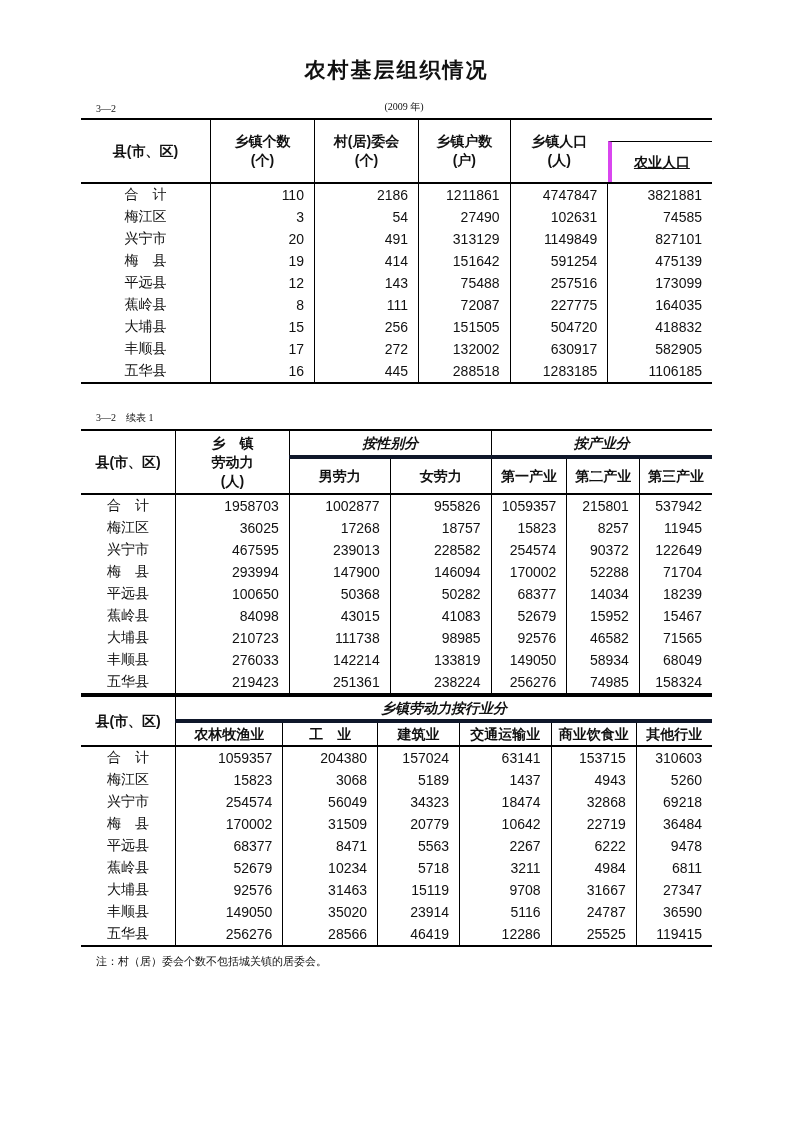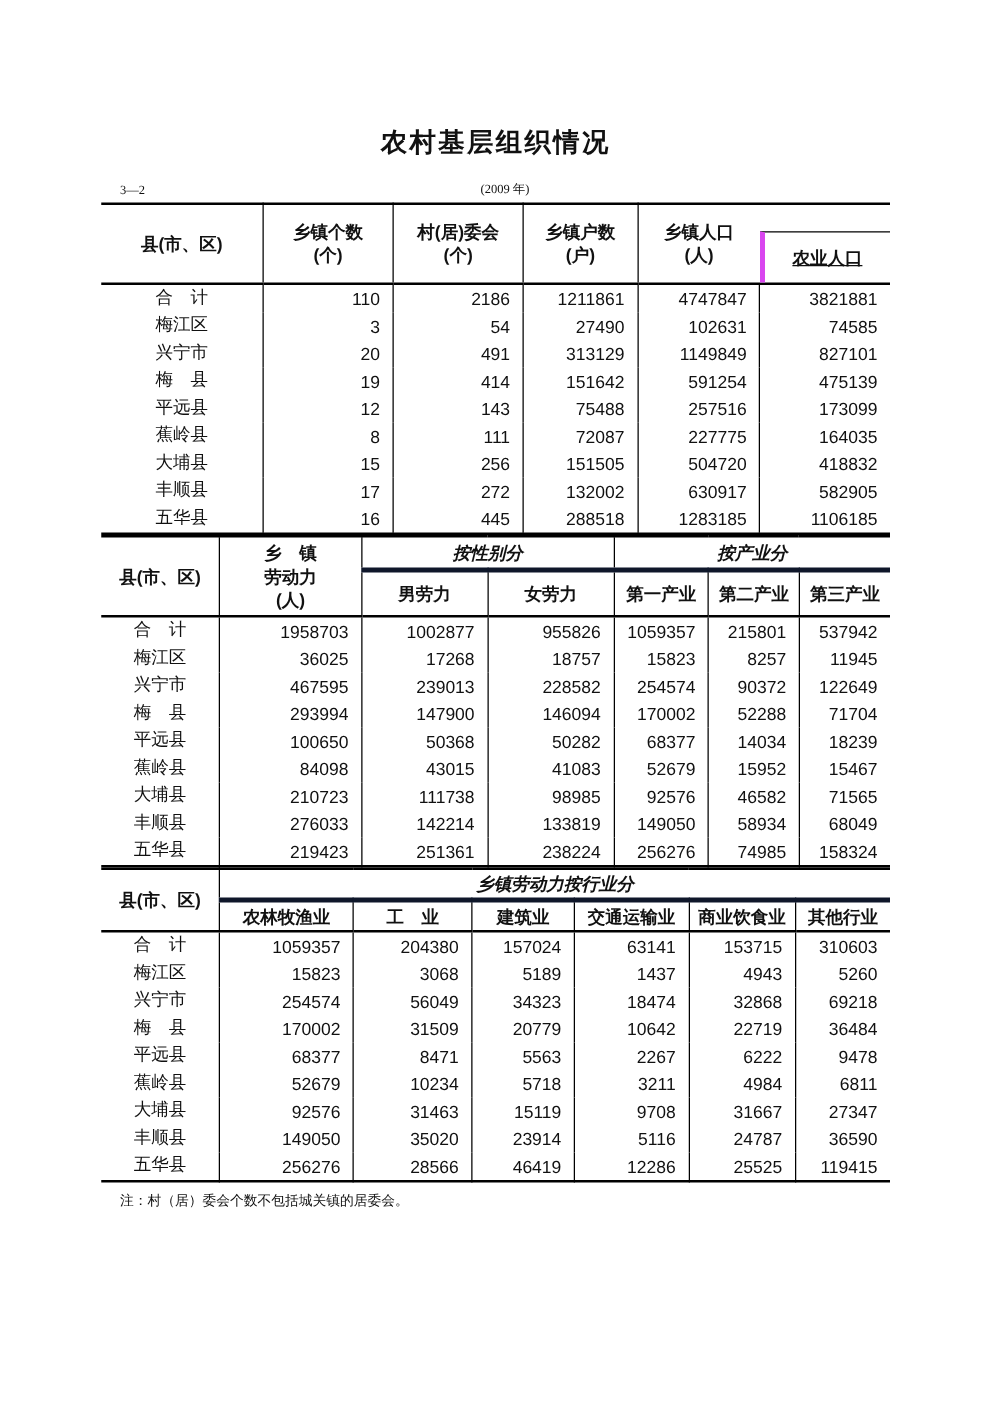"农村基层组织情况" .page { padding: 100px 81px 0 81px -> 56px 81px 0 81px }
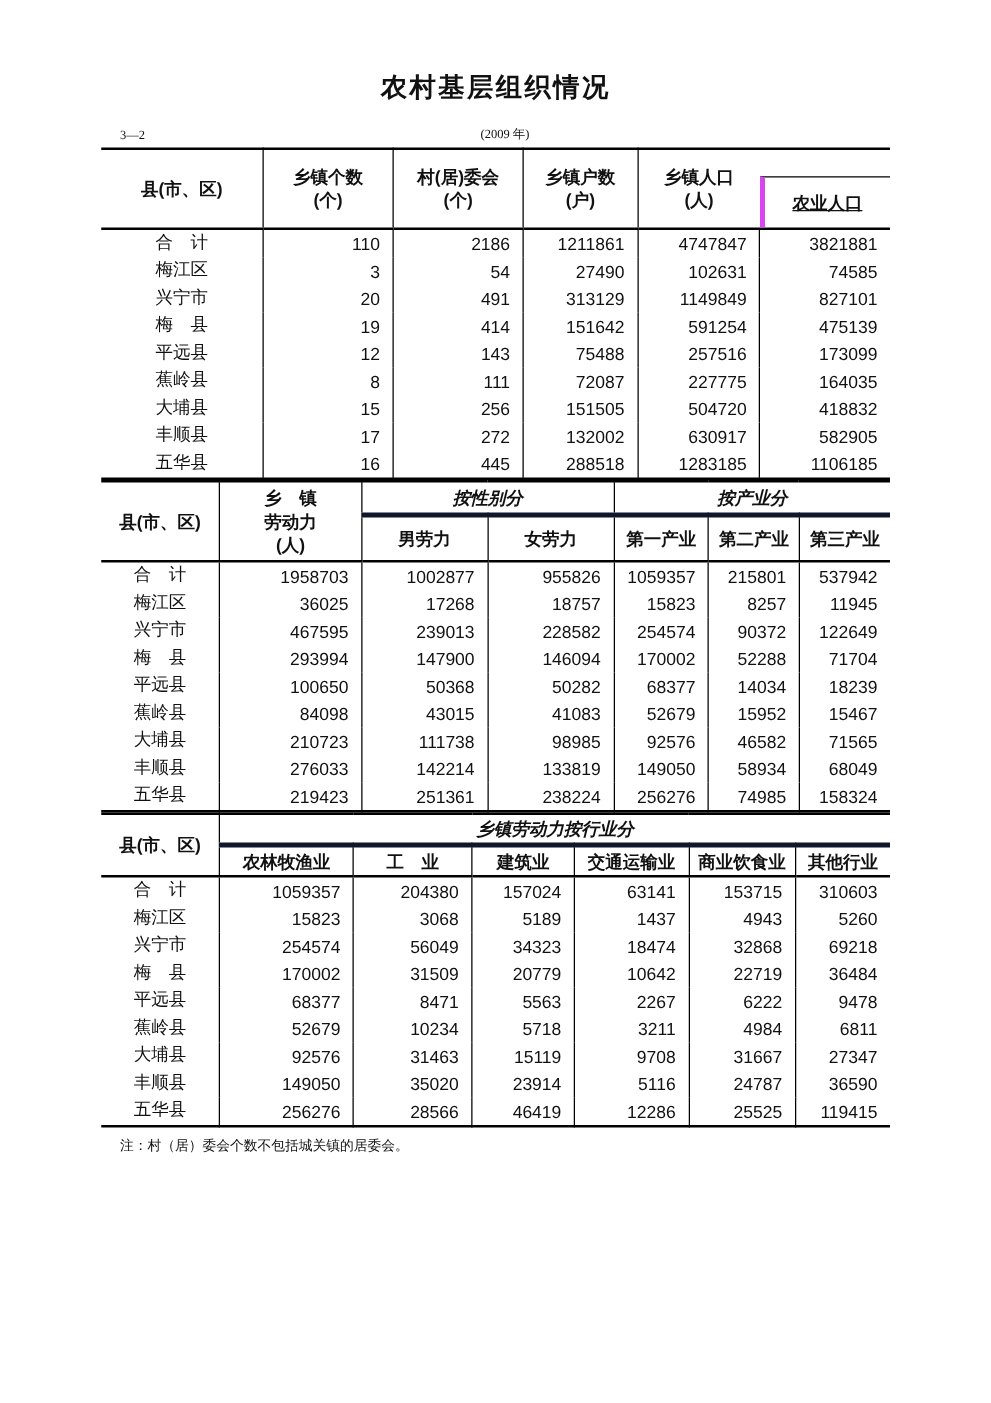"3—2 续表 1" div.caption { html: none -> <div> <span>3—2 续表 1</span> <span></span> <span></span> </div> }
